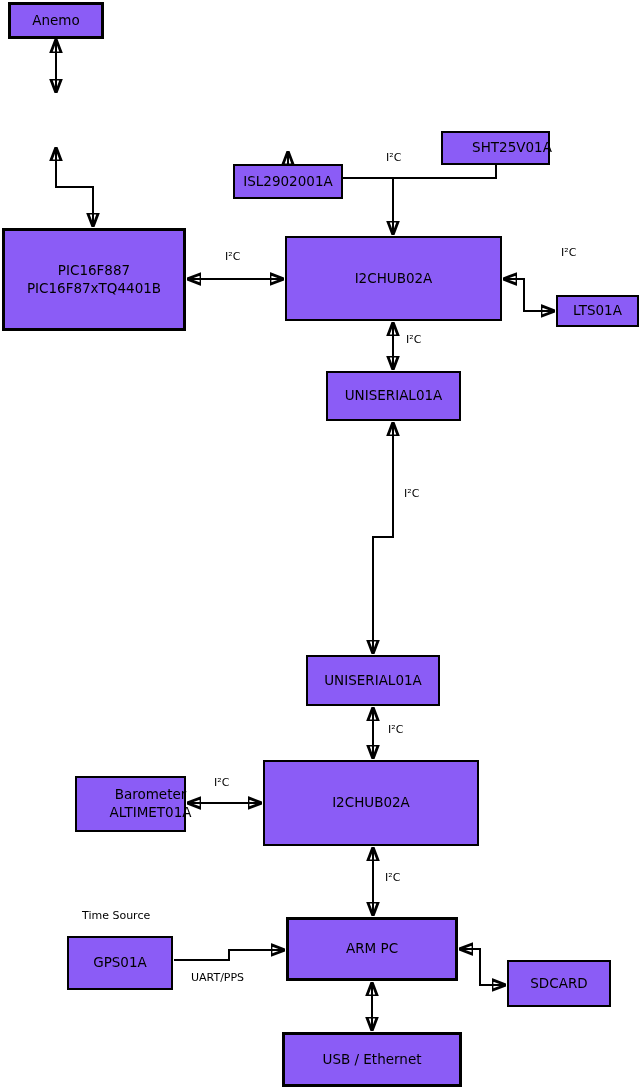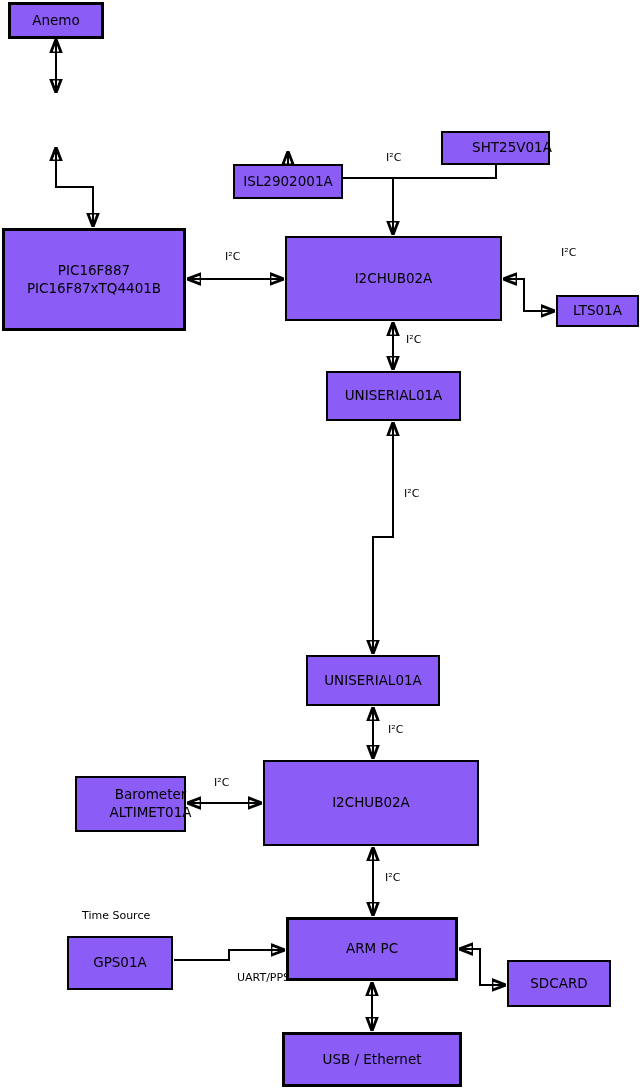"UART/PPS" div.lbl { margin-left: 46px -> none }
